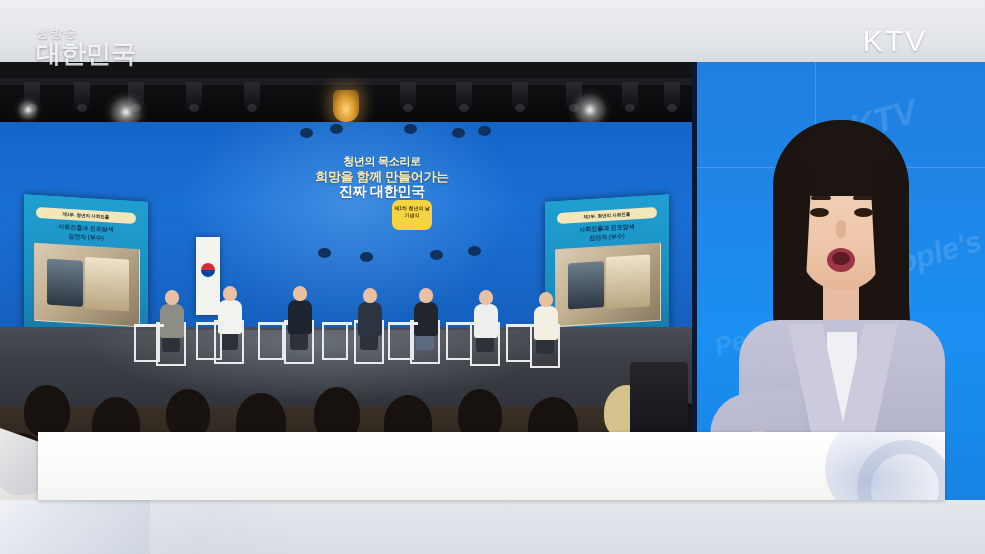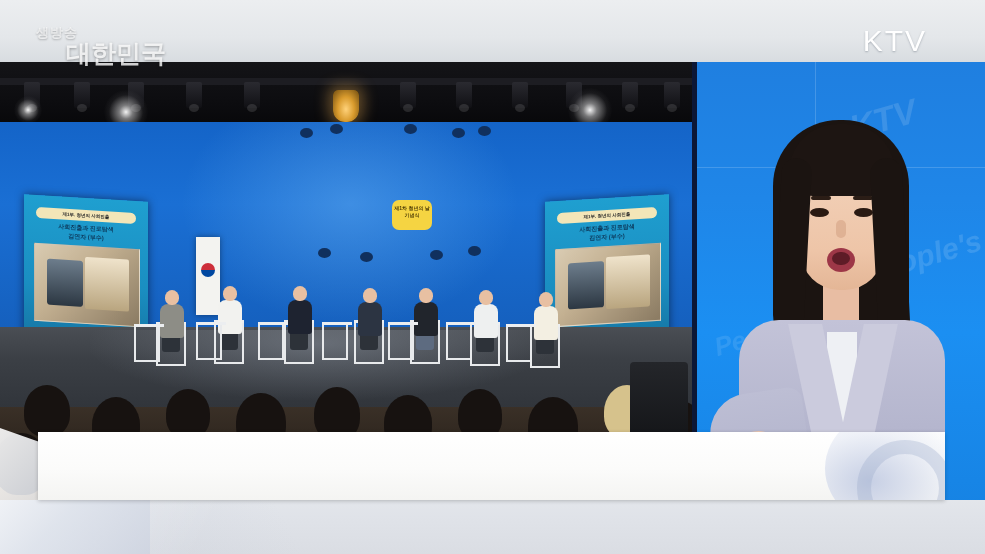"대한민국" .live-logo .ll-big { text-align: right -> left }
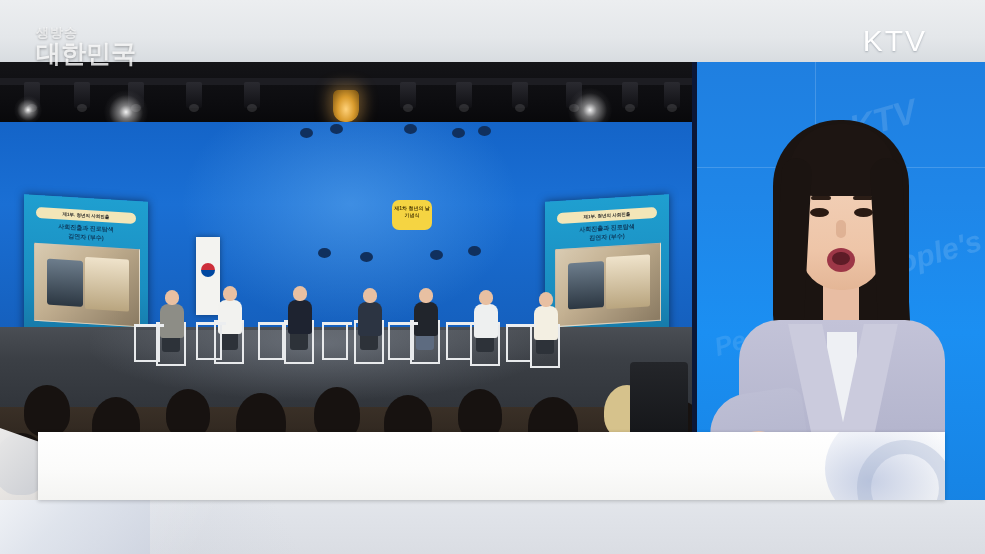"청년의 목소리로" div.center-art { html: none -> <div> <div>청년의 목소리로</div> <div>희망을 함께 만들어가는</div> <div>진짜 대한민국</div> </div> }
